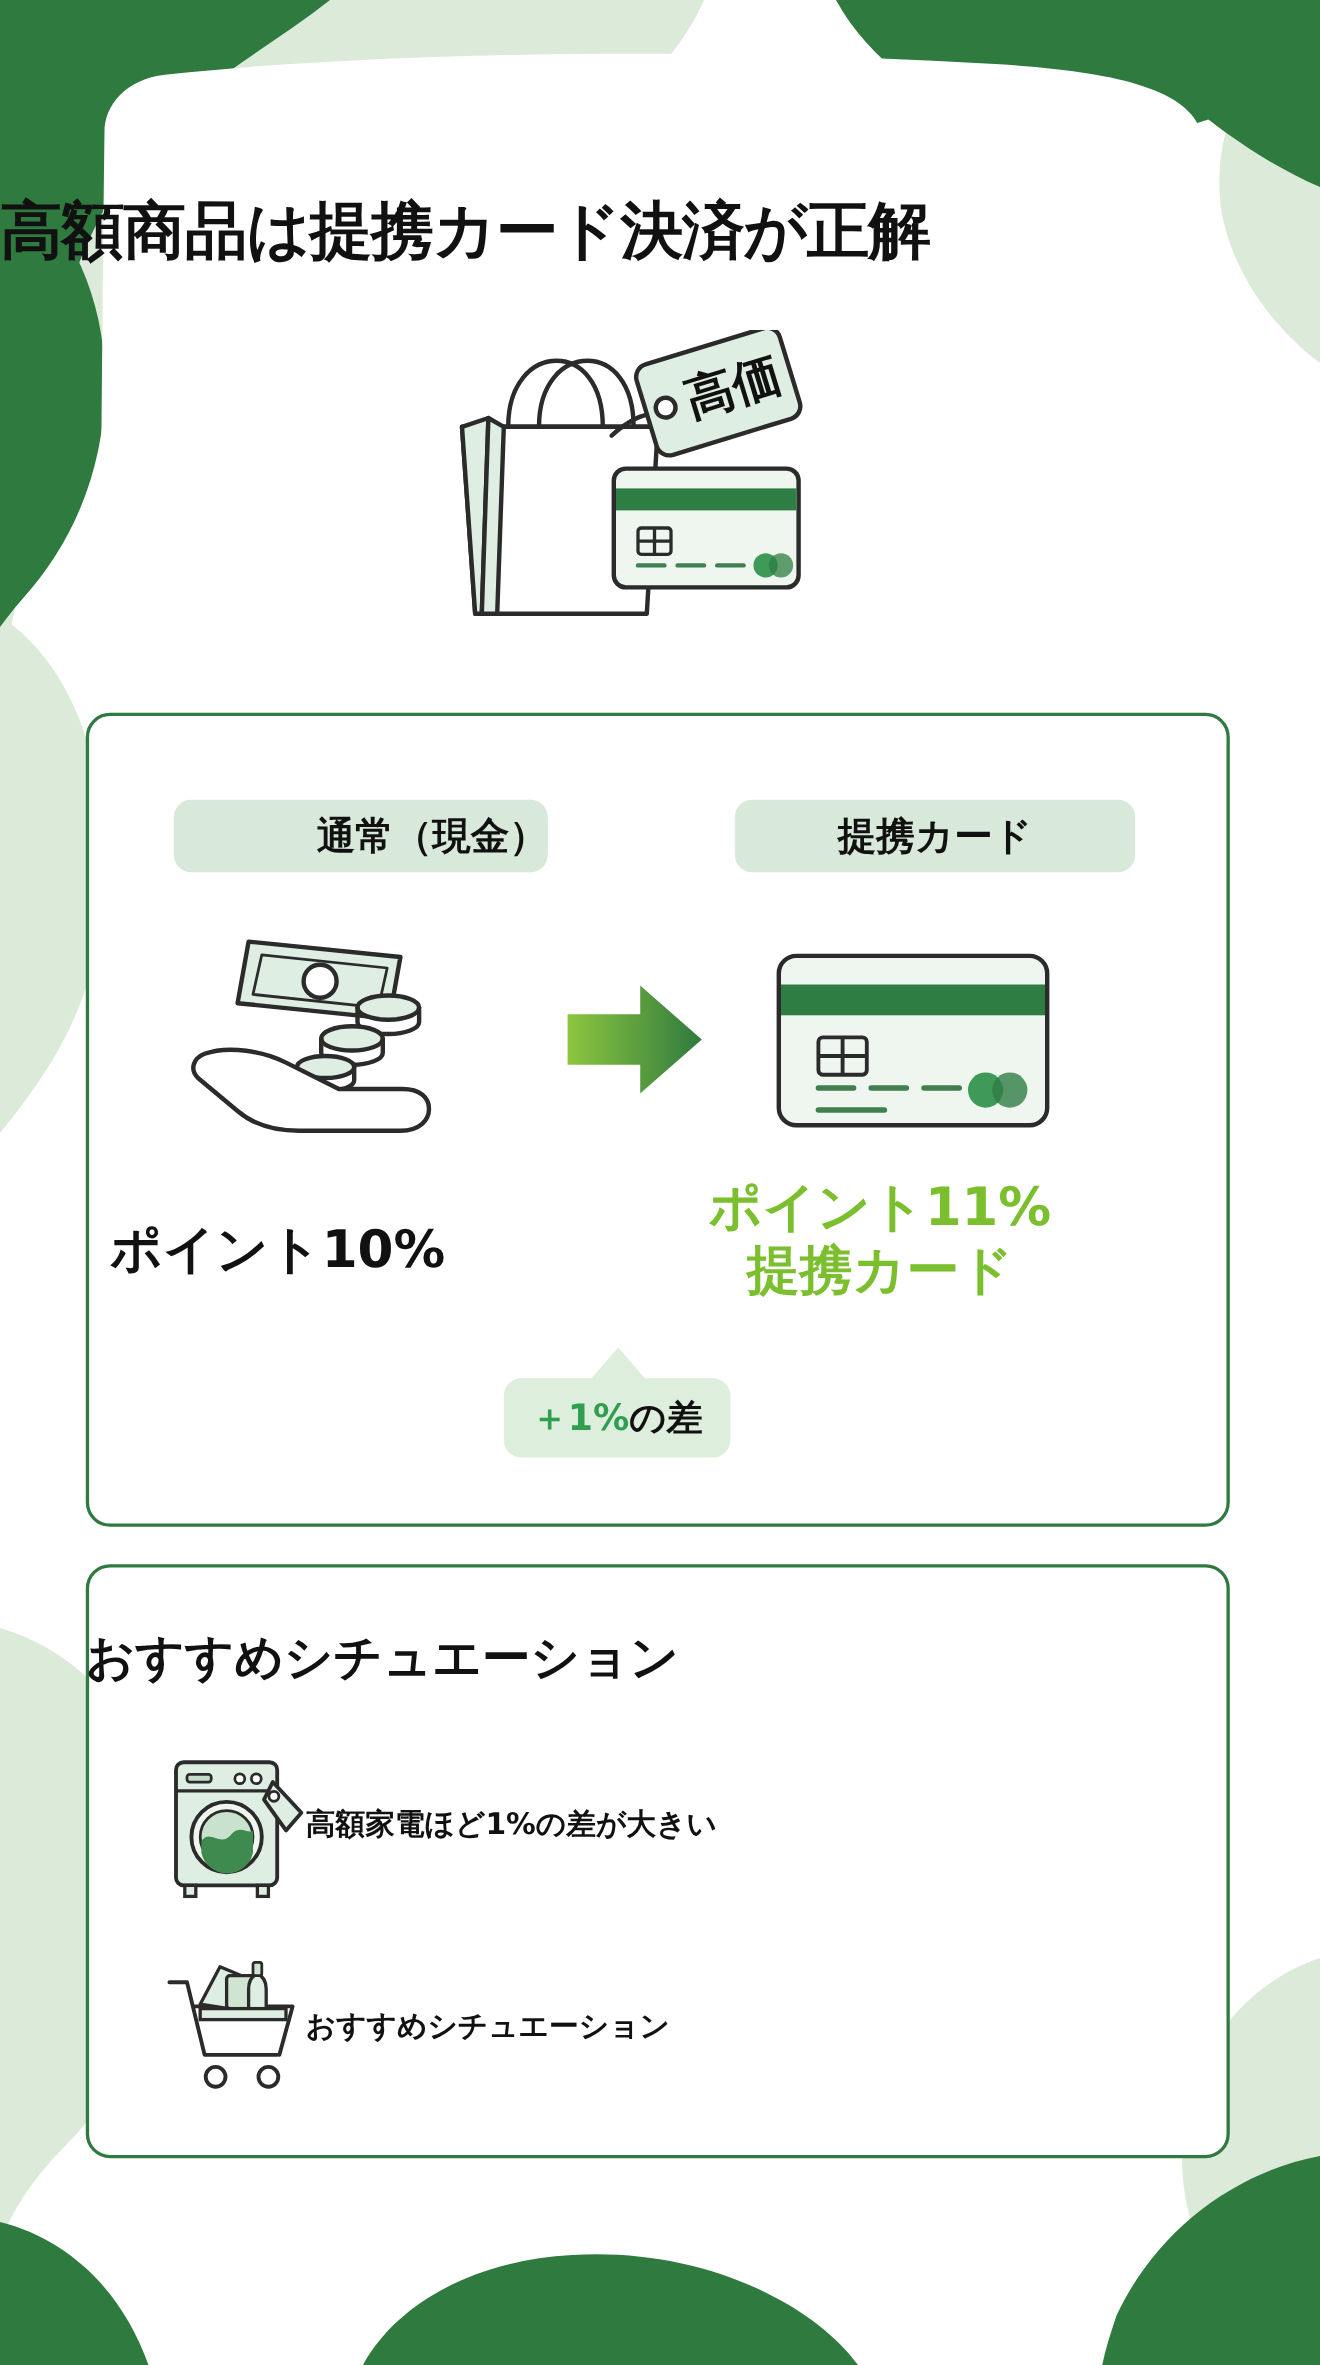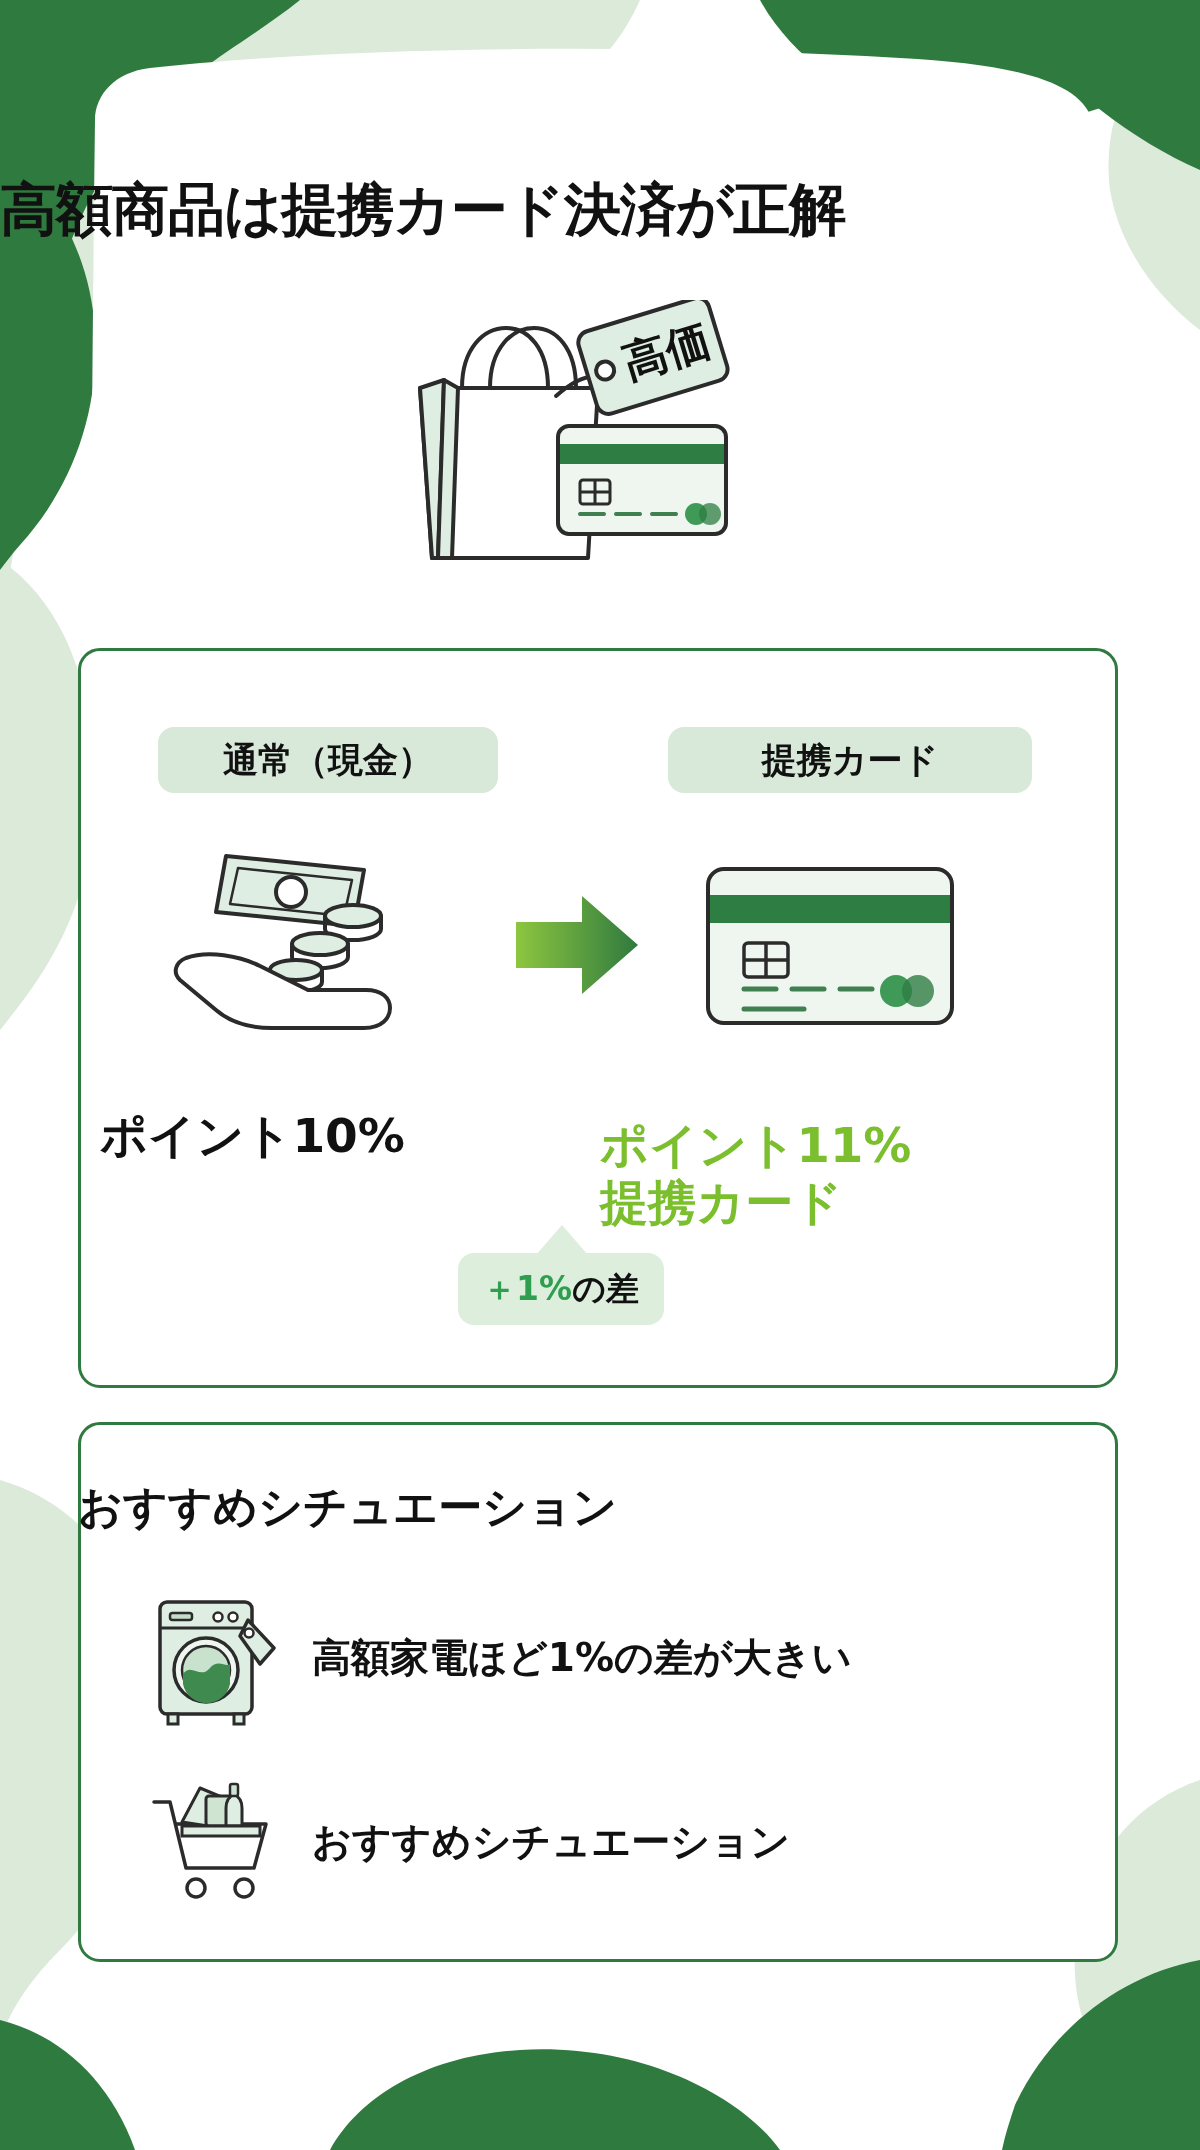"通常（現金）" #head-cash { justify-content: none -> flex-end }
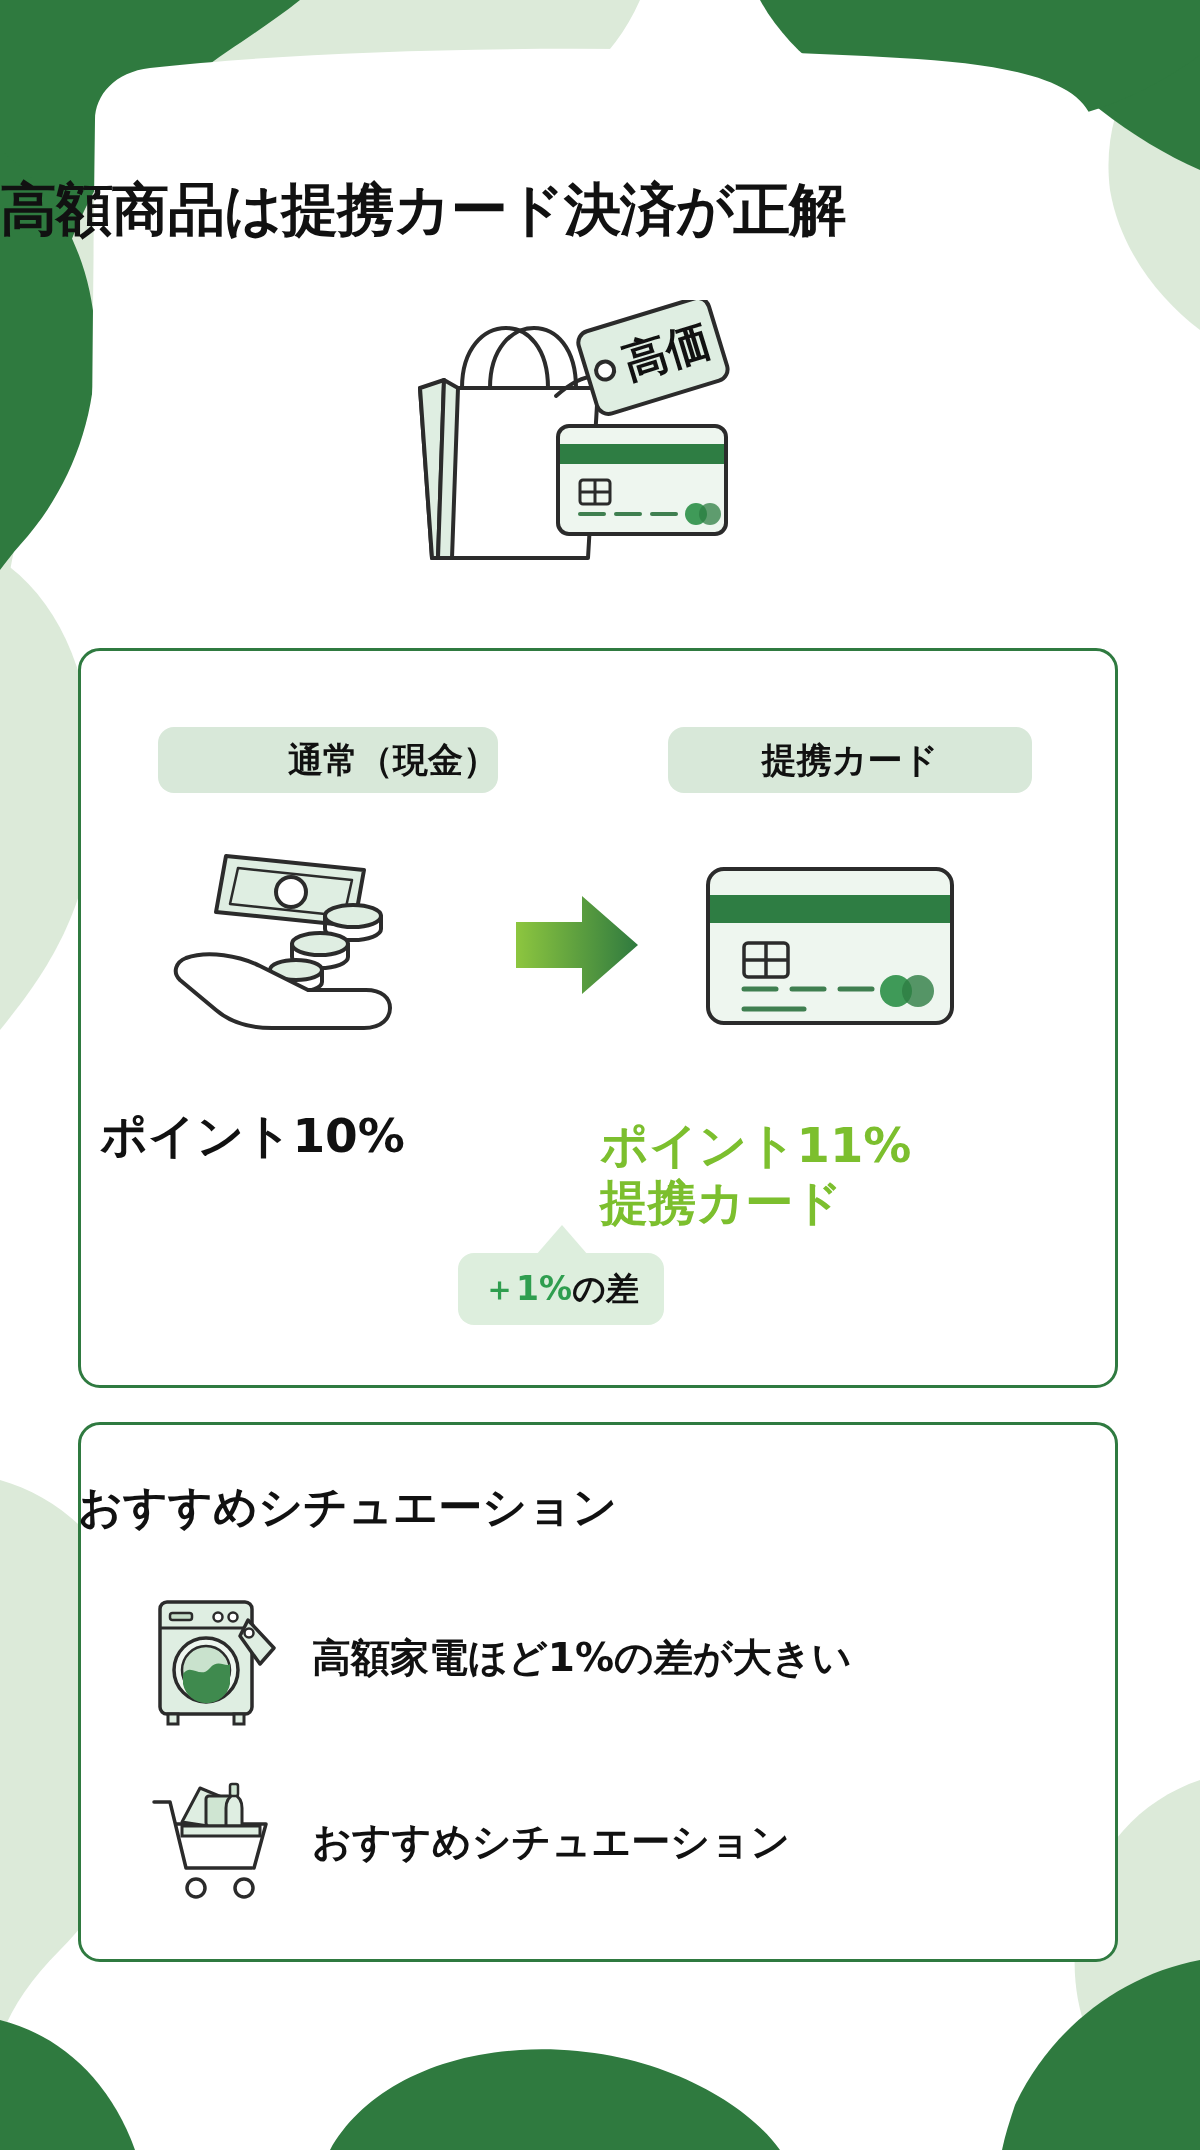"ポイント11%" .result-card { text-align: none -> center; top: 1117px -> 1070px }
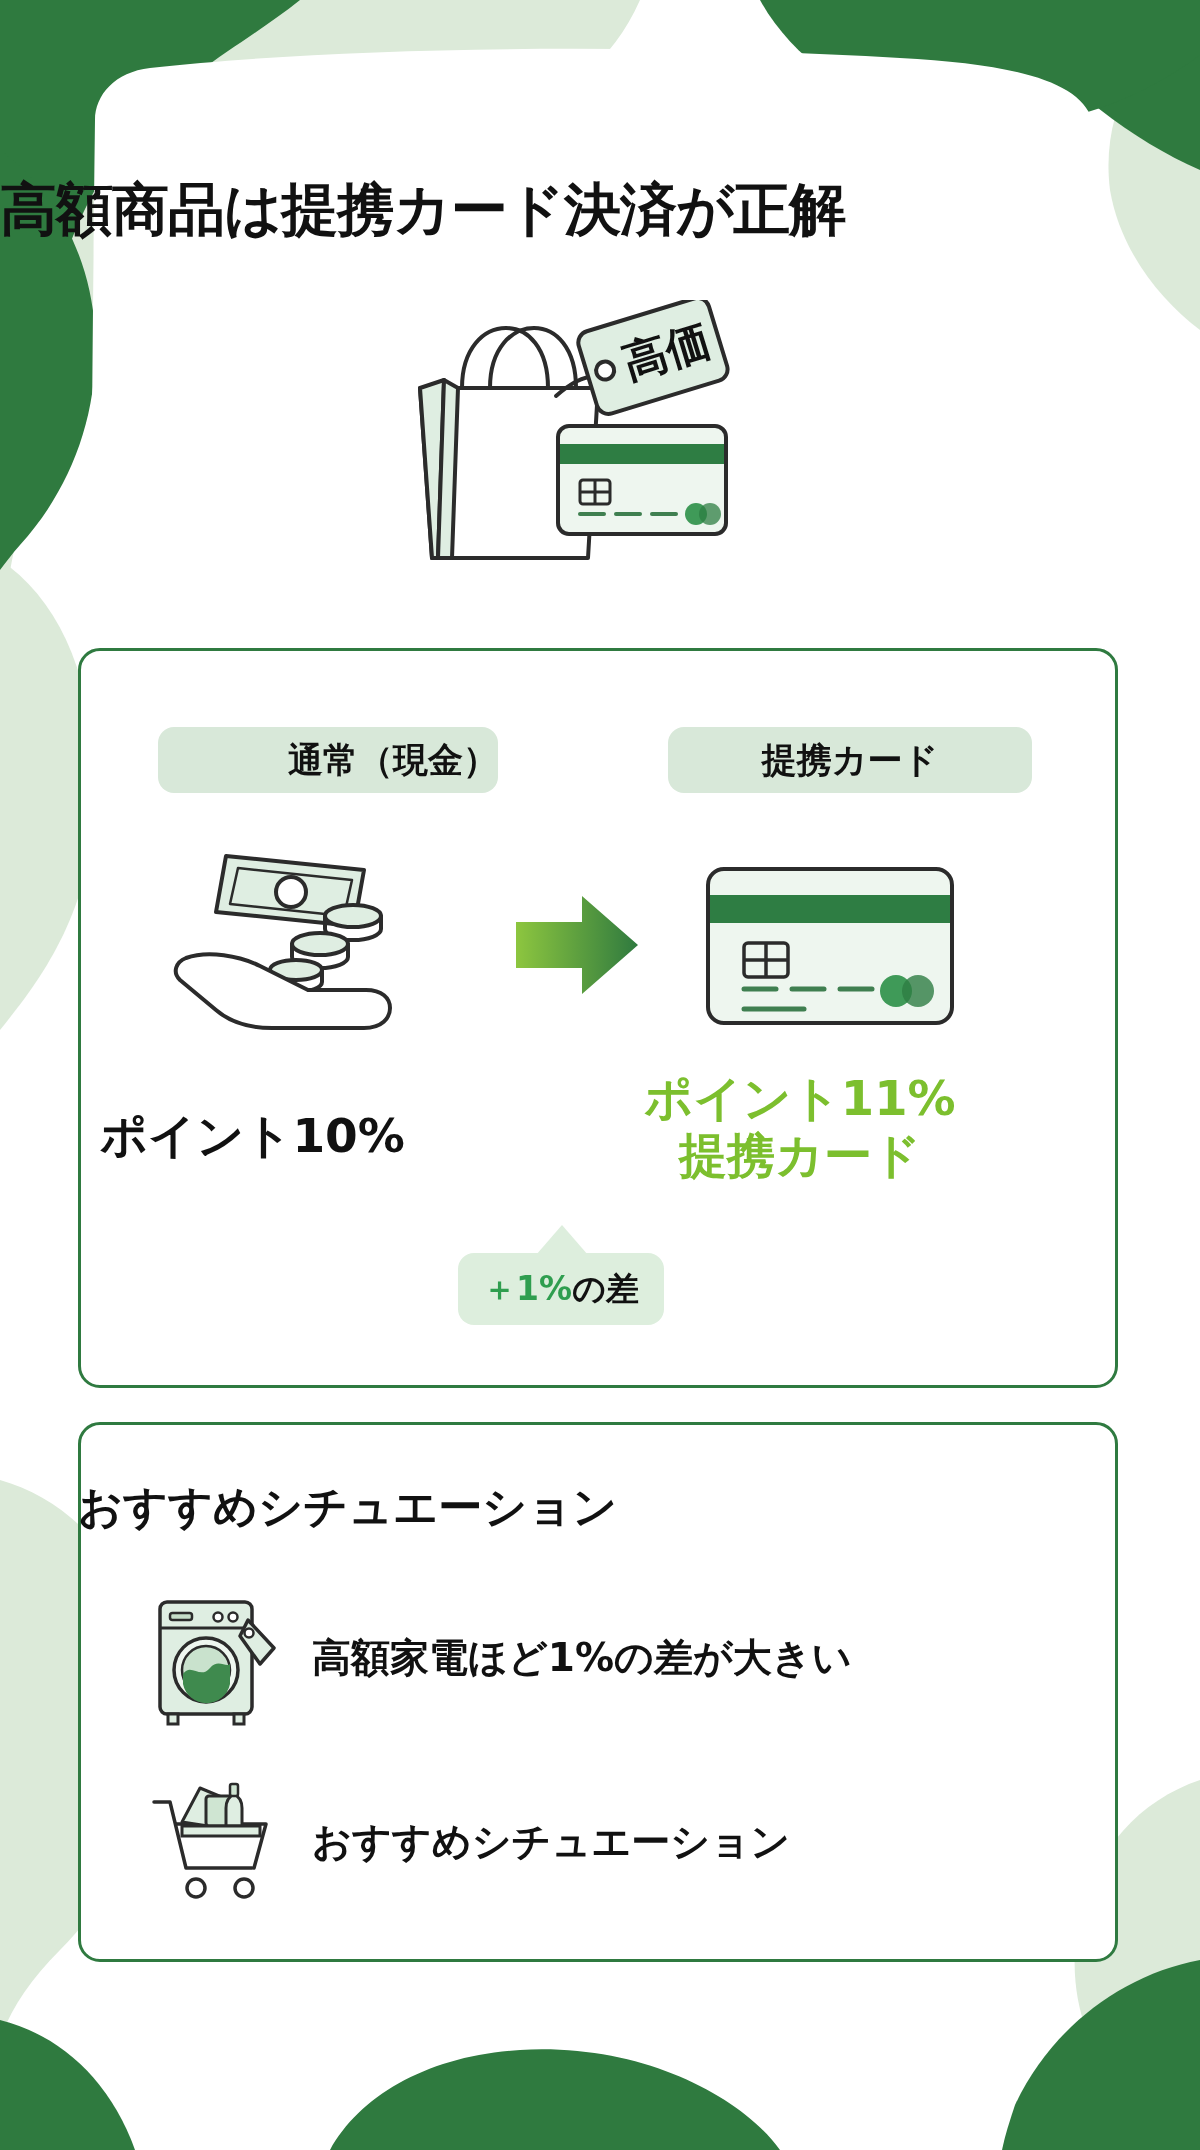"高額家電ほど1%の差が大きい" .sit-text { font-size: 39px -> 27px; margin-left: 34px -> none }
